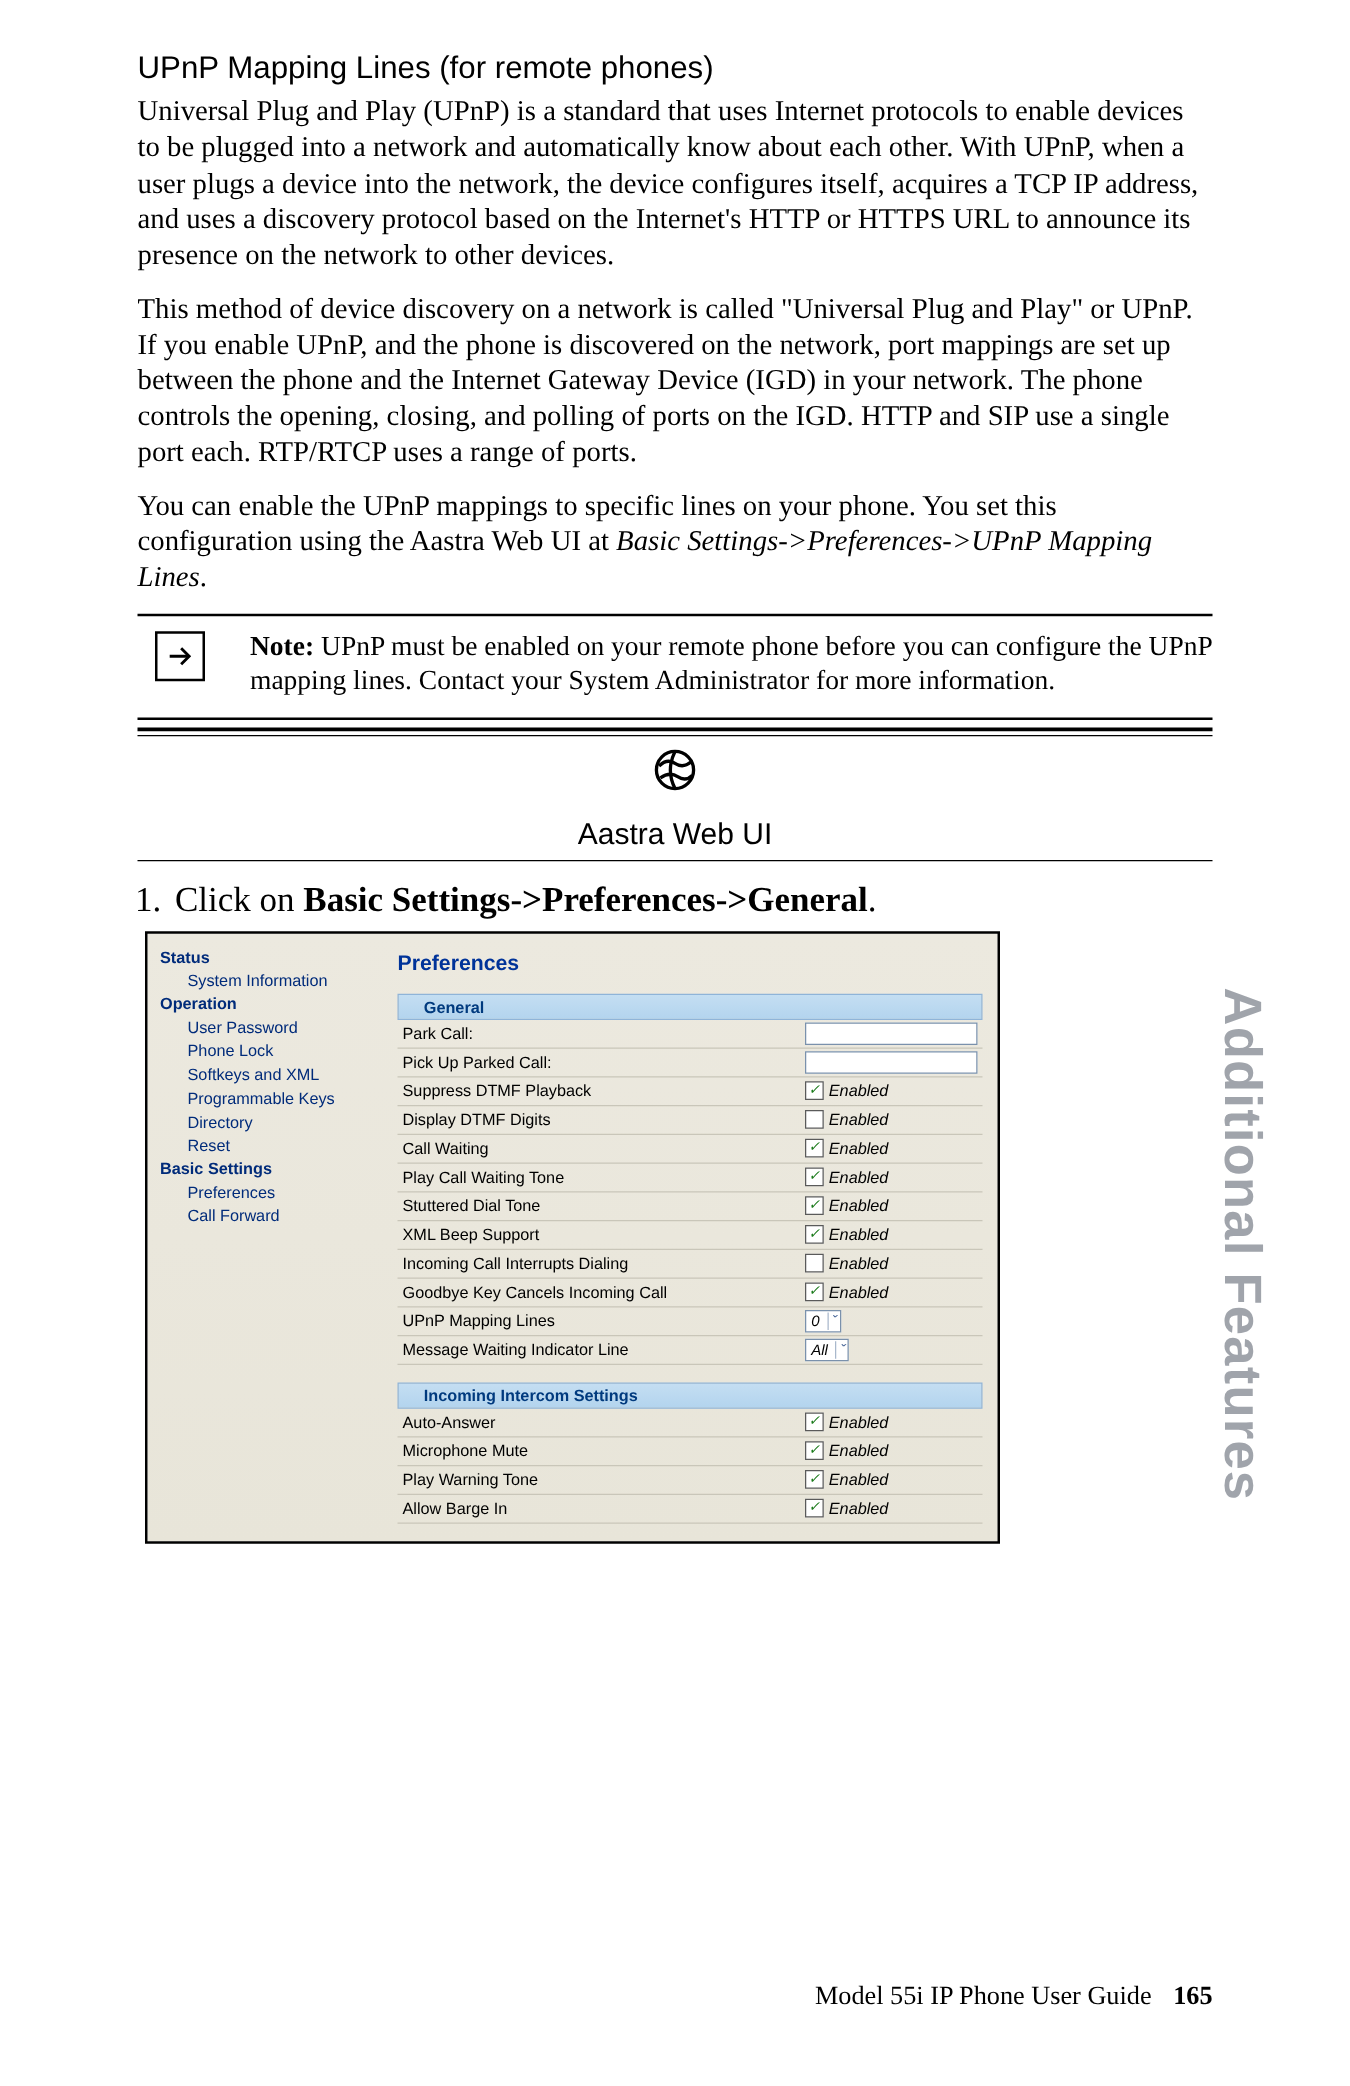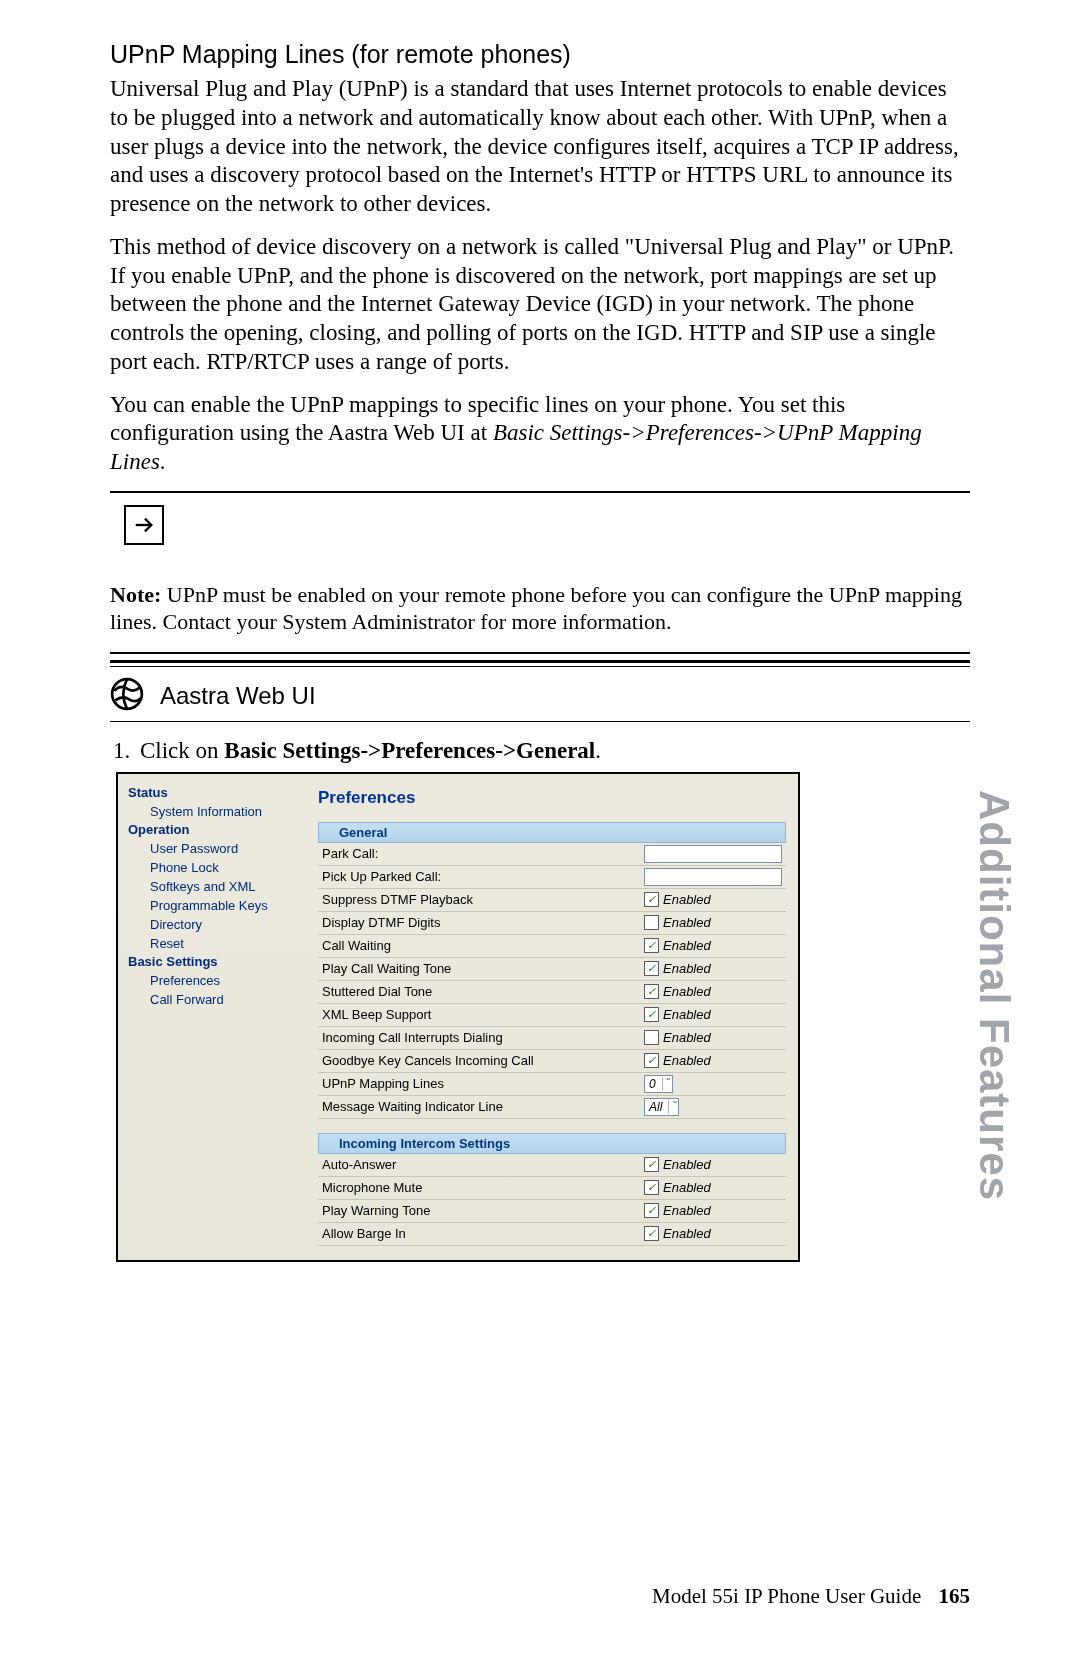"Note: UPnP must be enabled" .note-block { flex-direction: column -> none }
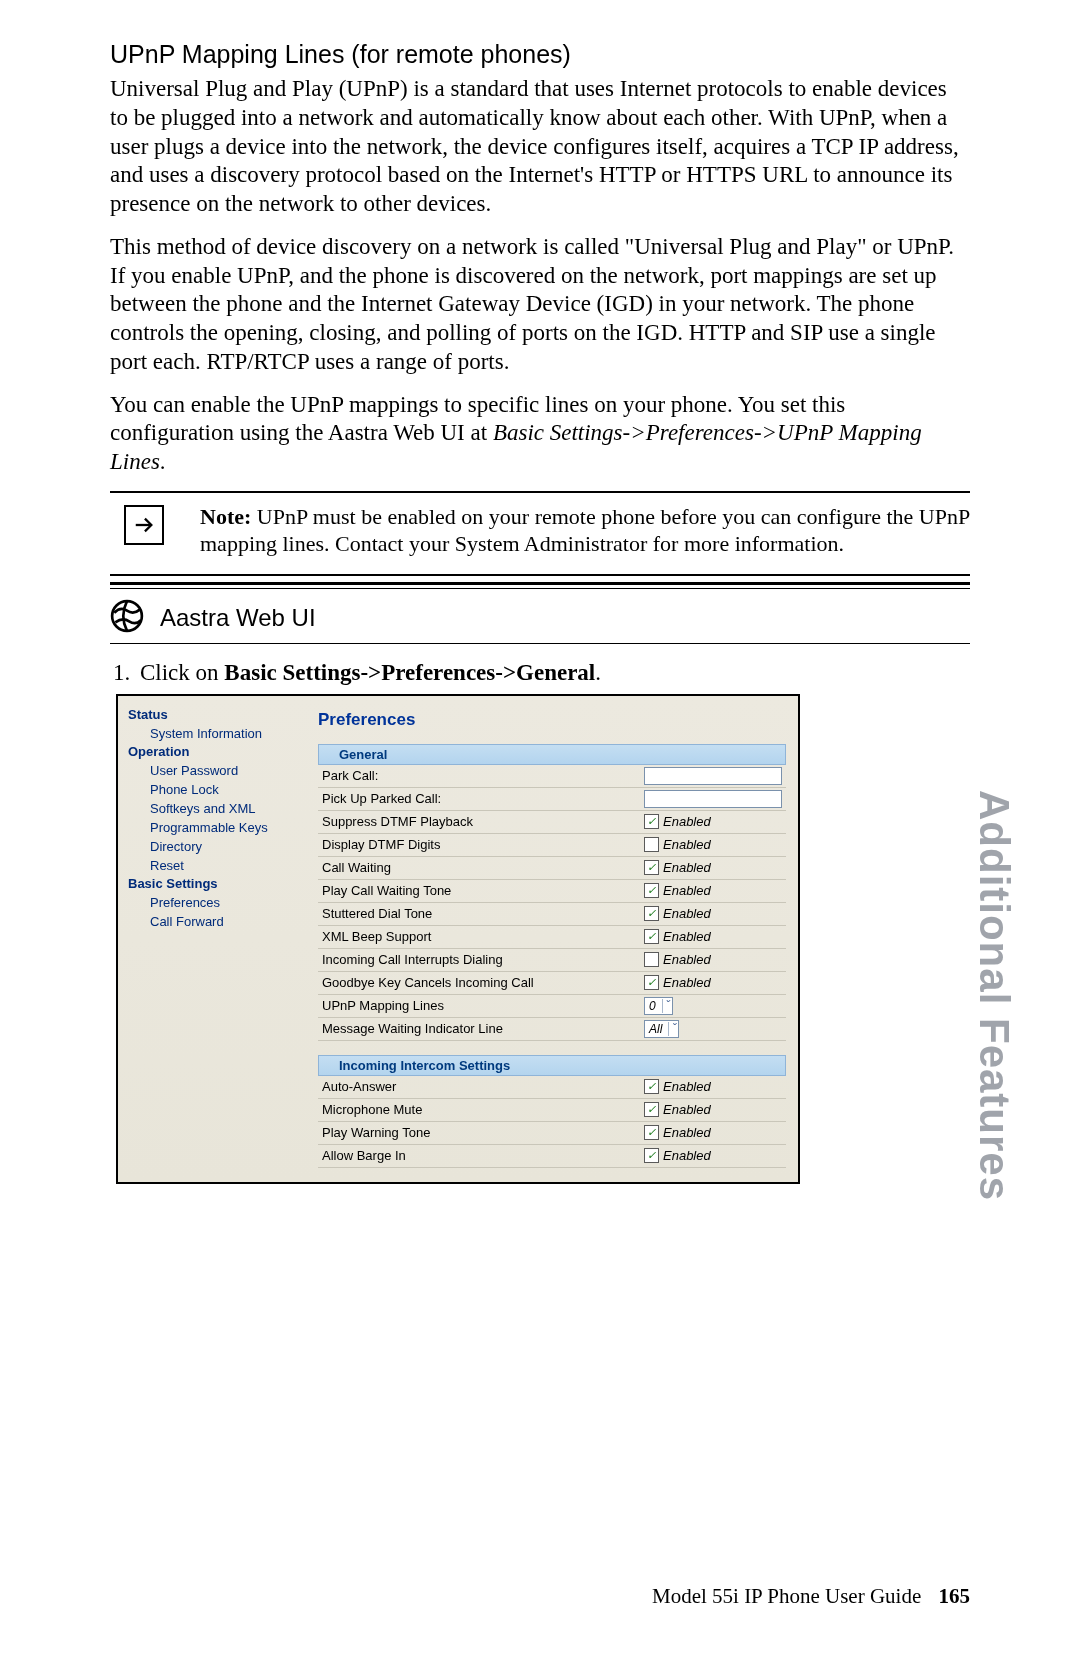"Aastra Web UI" .webui-row { flex-direction: none -> column }
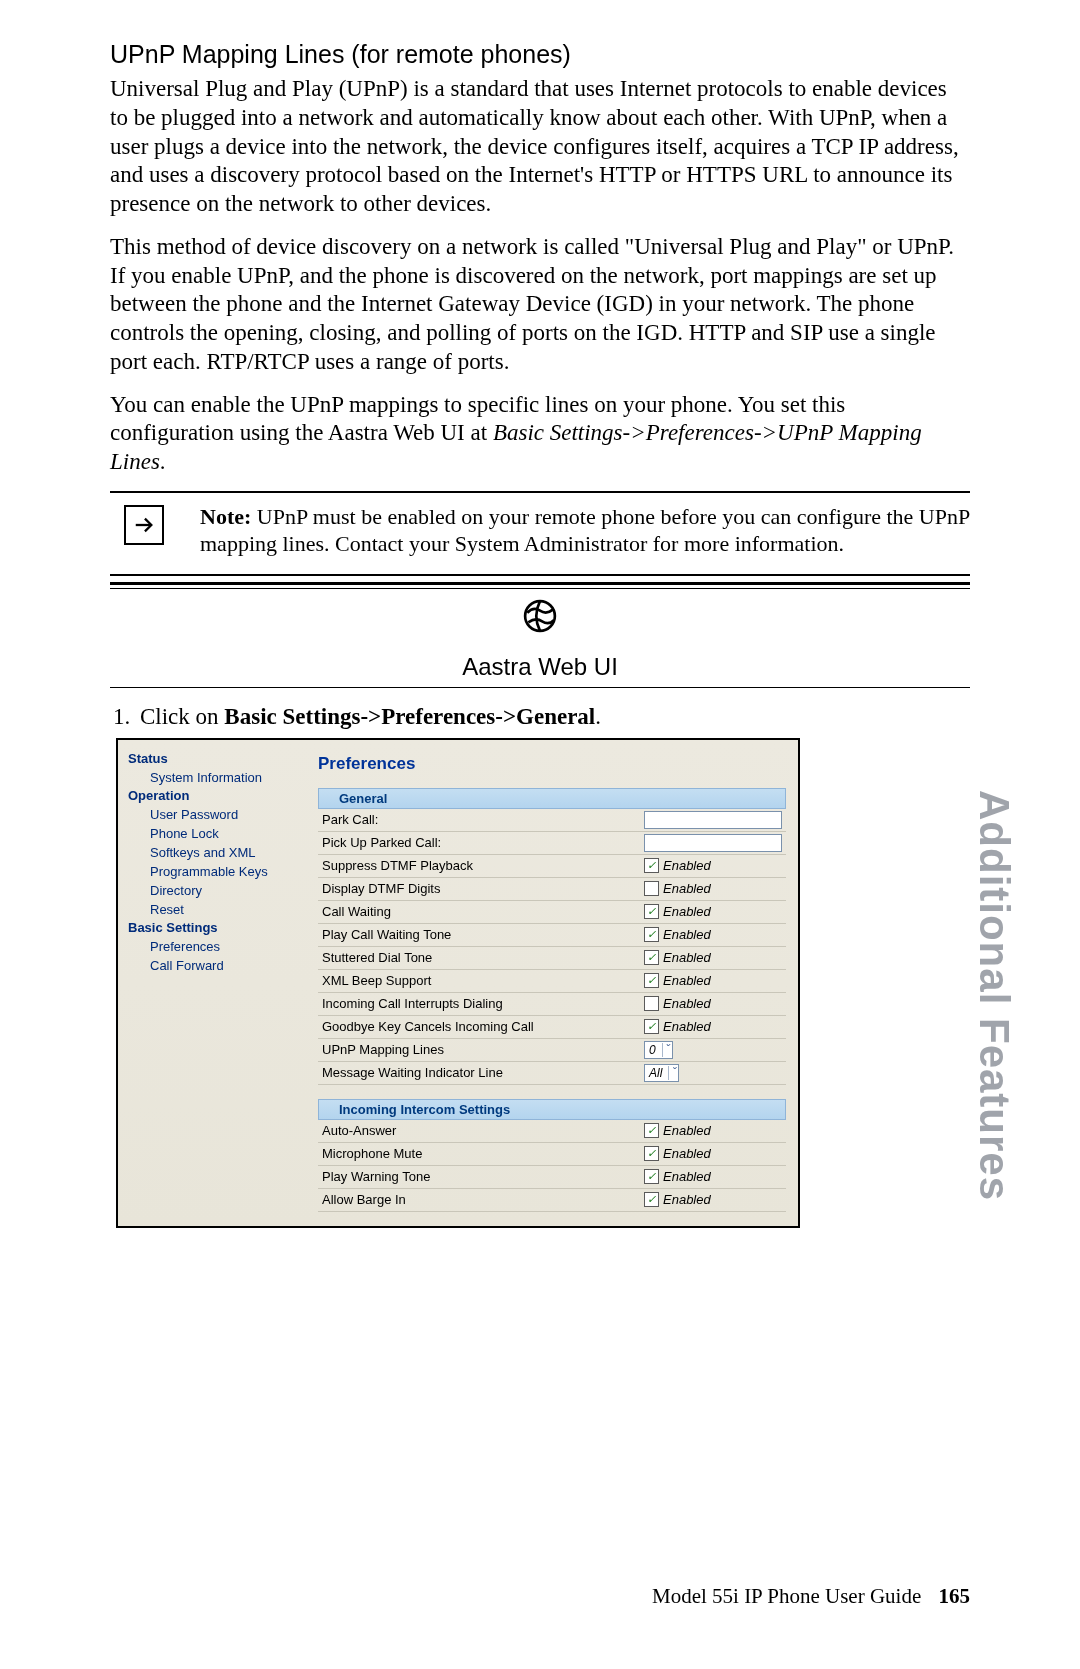"Click on Basic" ol.step { font-size: 23px -> 28px }
